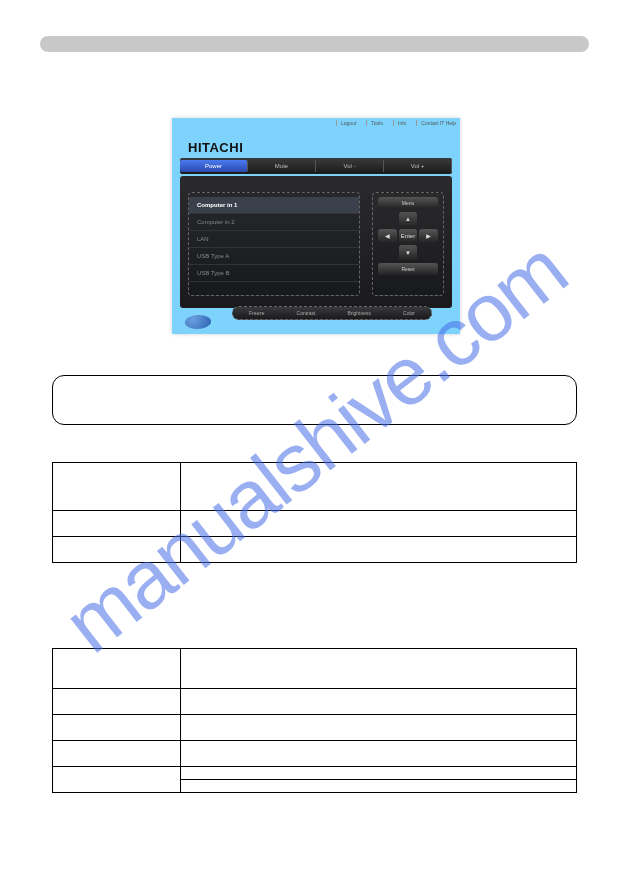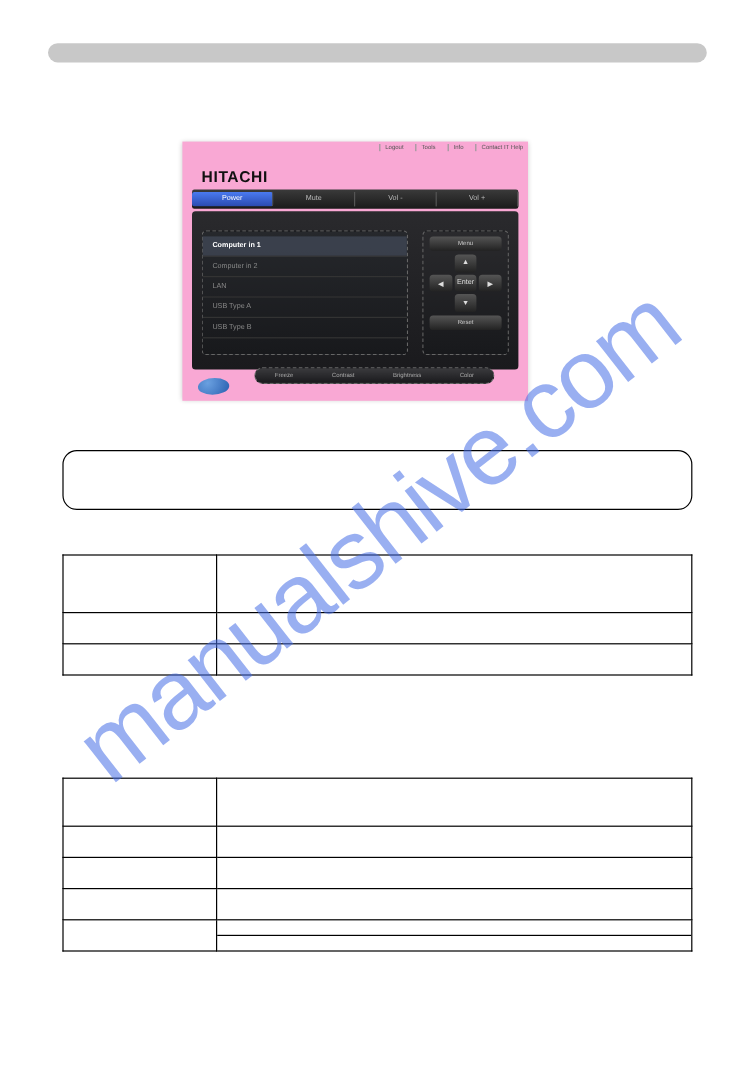"HITACHI" .projector { background: #f9a8d4 -> #7dd3fc; left: 152px -> 172px }
